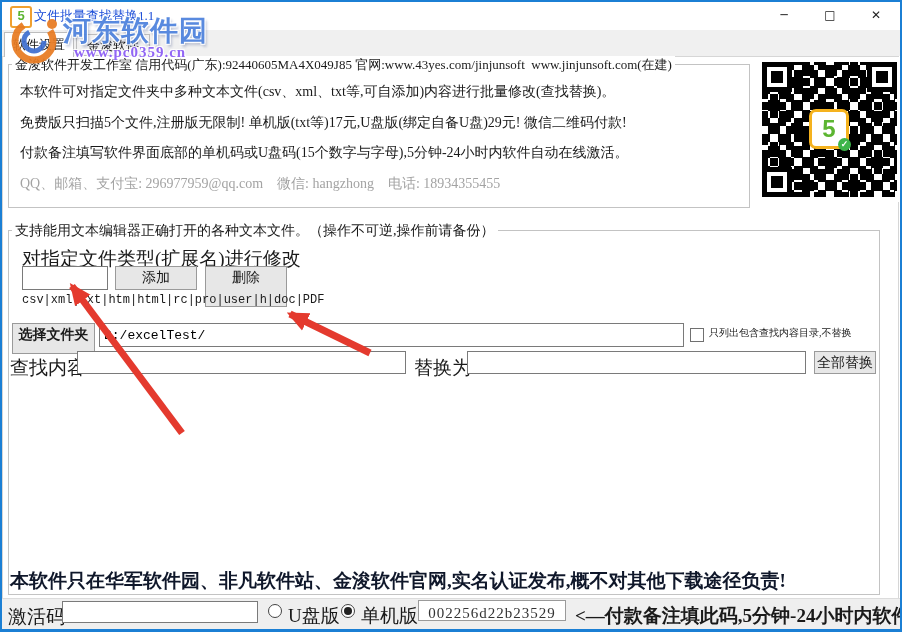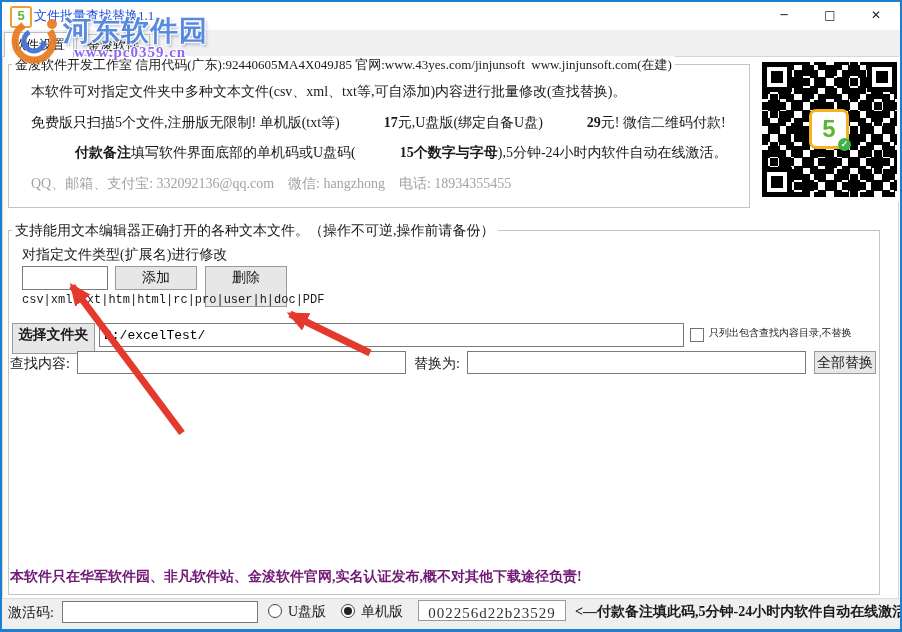"本软件可对指定文件夹中多种文本文件(csv、xml、txt等,可自添加)内容进行" .iline { left: 31px -> 20px }
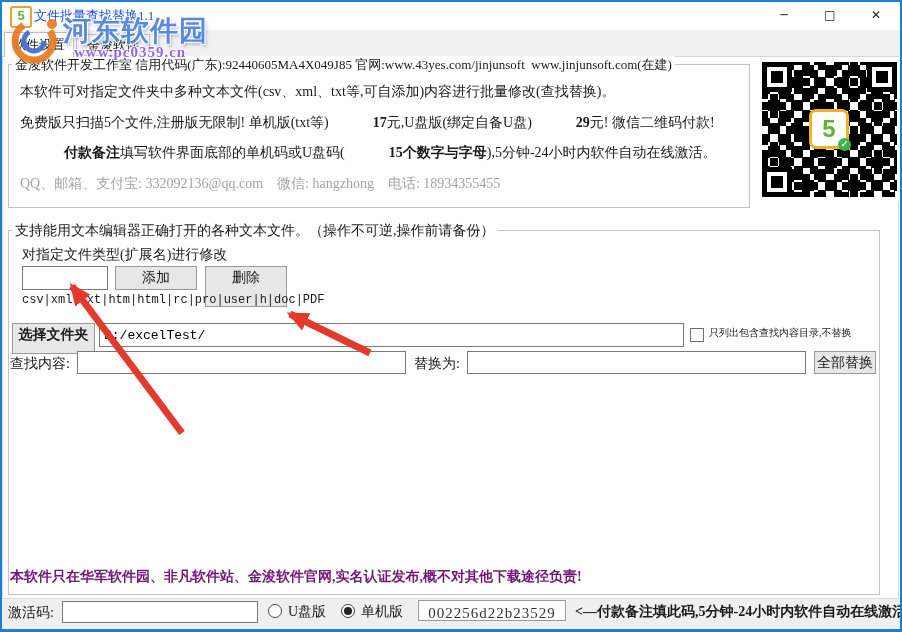"17" b { font-weight: bold -> normal; padding-left: 44px -> none }
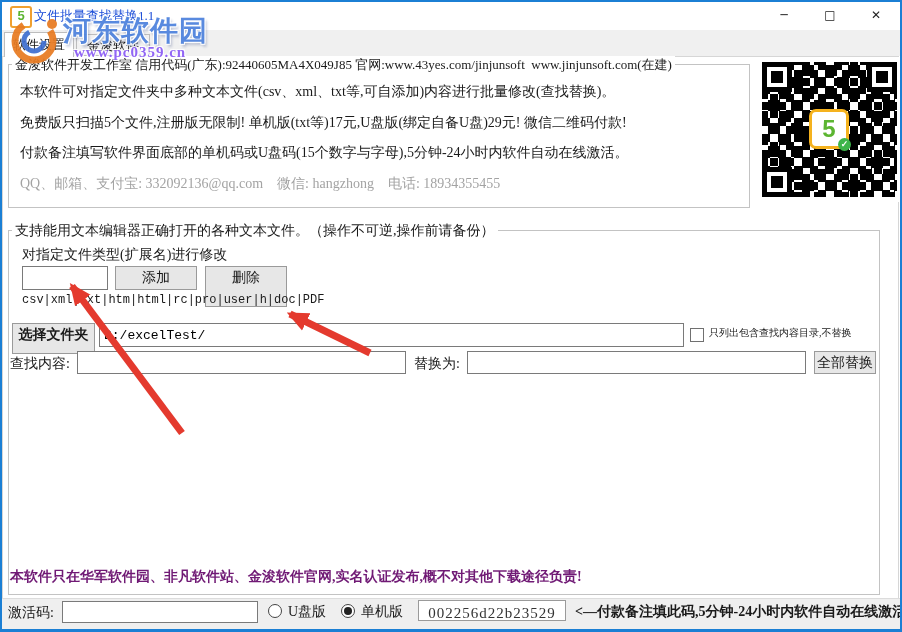"QQ、邮箱、支付宝: 332092136@qq.com 微信:" div.iline { text: 332092136@qq.com -> 296977959@qq.com }
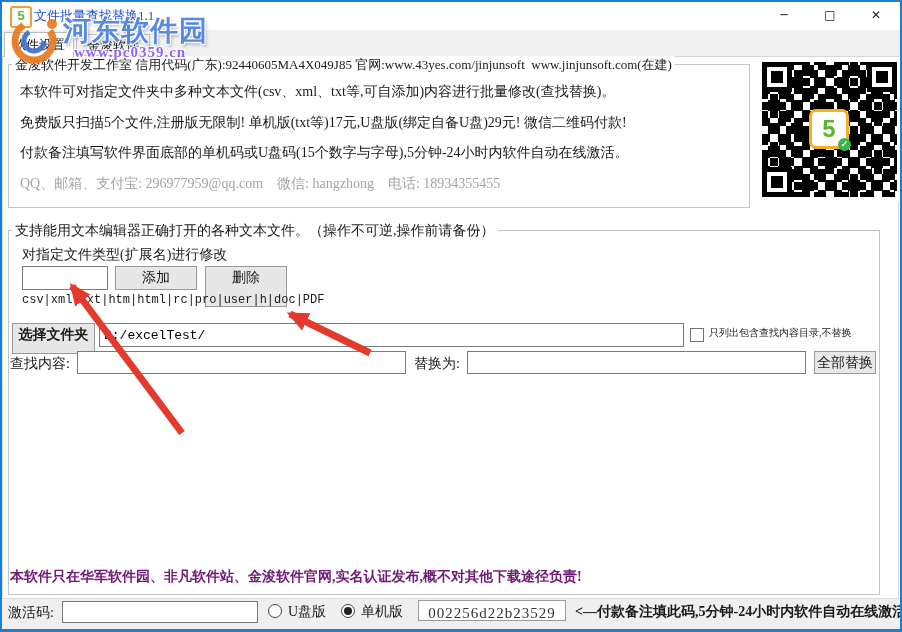"对指定文件类型(扩展名)进行修改" .lbl { font-size: 14px -> 19px }
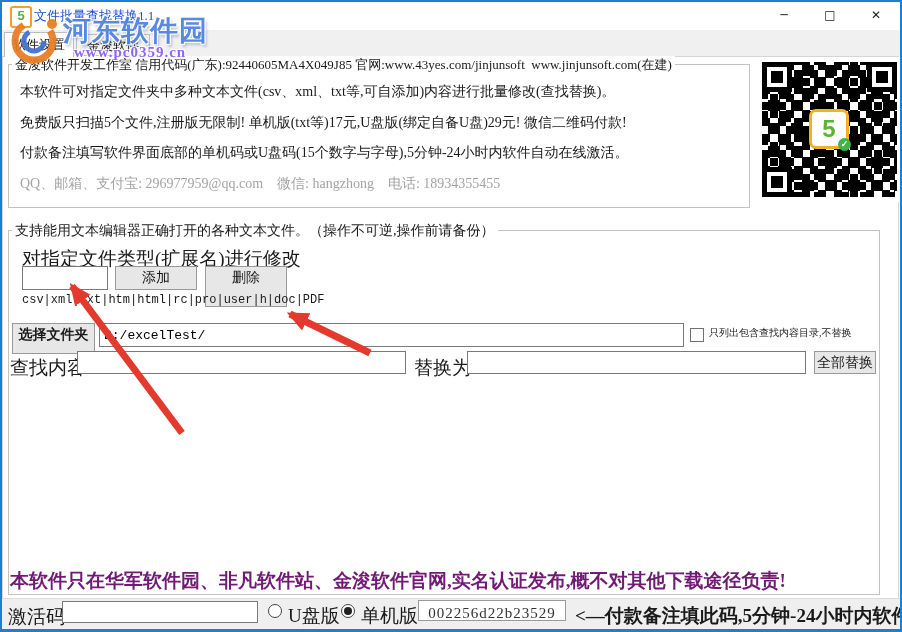"本软件只在华军软件园、非凡软件站、金浚软件官网,实名认证发布,概不对其他下载途径" .red { color: #701a75 -> #0f172a }
